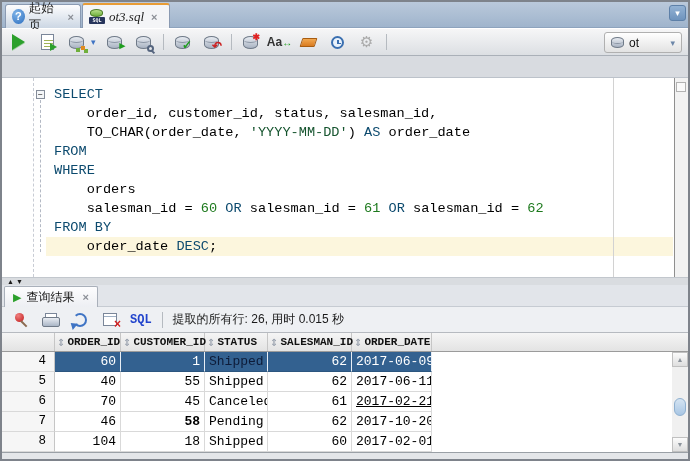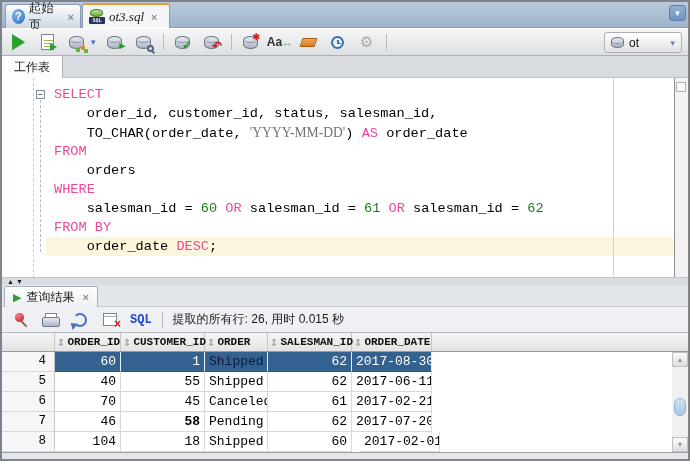"工作表" div.wstab { html: <div>工作表</div> -> none }
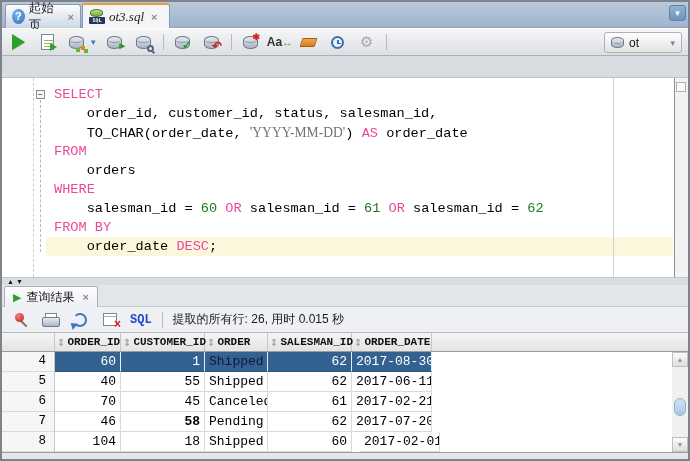"SELECT" .tk-k { color: #ec4899 -> #0c4a6e }
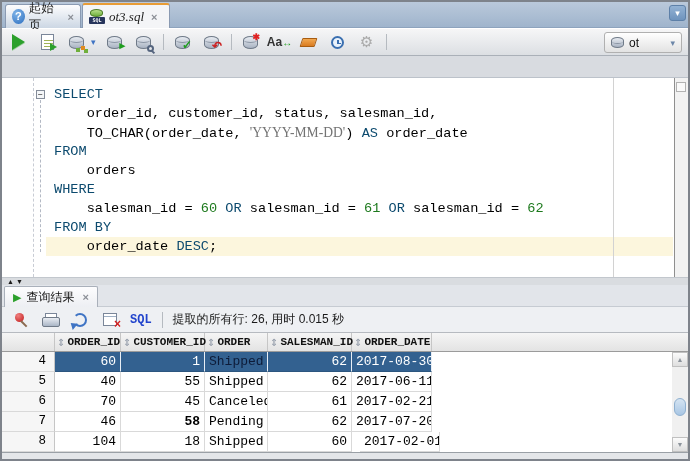"'YYYY-MM-DD'" .tk-s { color: #737373 -> #14532d; font-family: Liberation Serif, serif -> none }
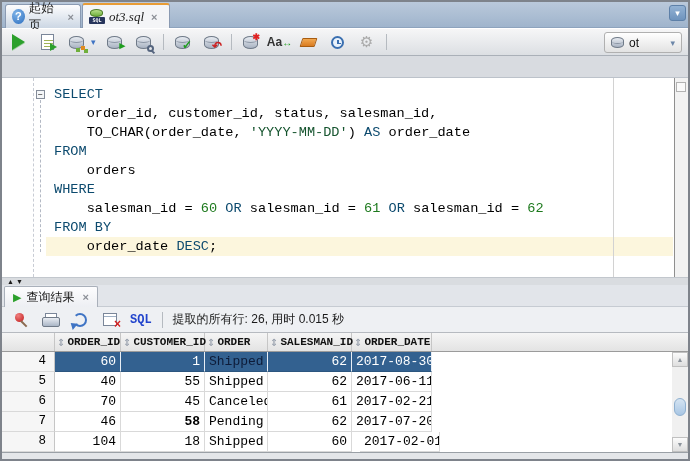"orders" div.cl { order: before "WHERE" -> after "WHERE" }
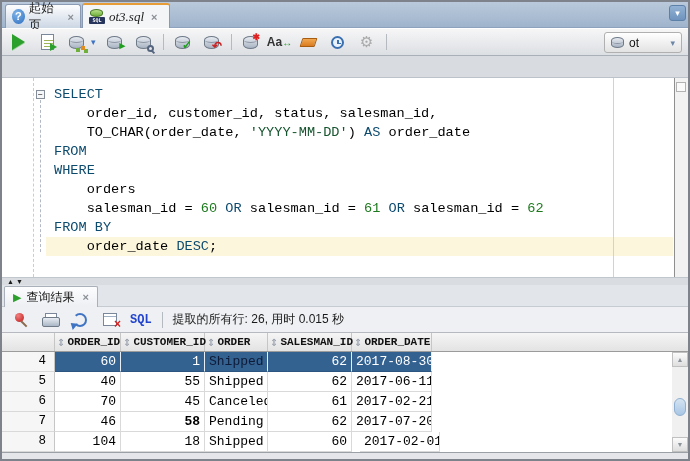"ORDER" span { text: ORDER -> STATUS }
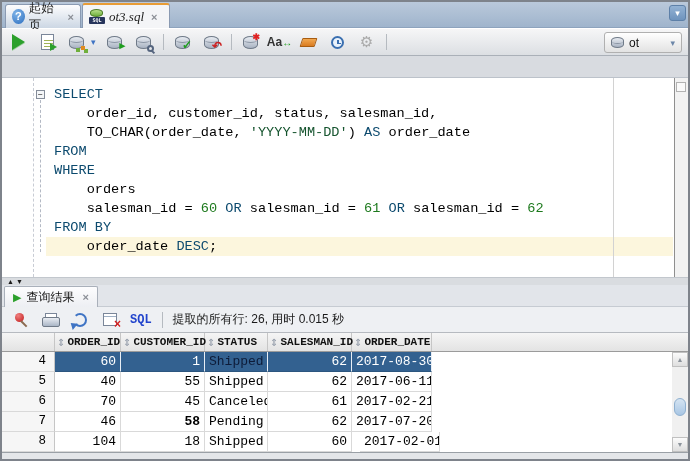"2017-08-30" div.gc { text: 2017-08-30 -> 2017-06-09 }
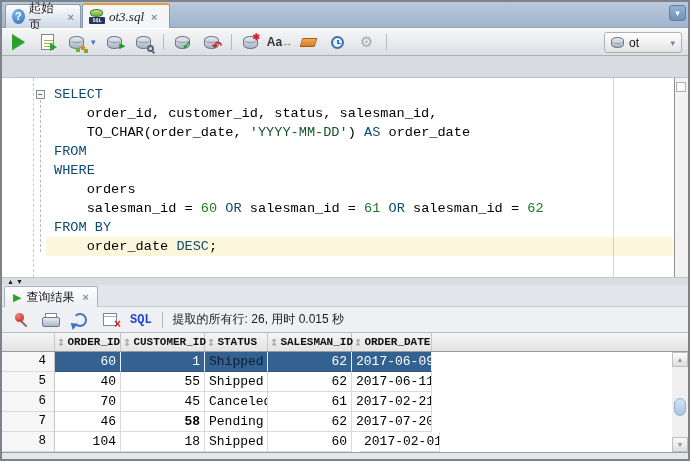"2017-02-21" div.gc { text-decoration: none -> underline }
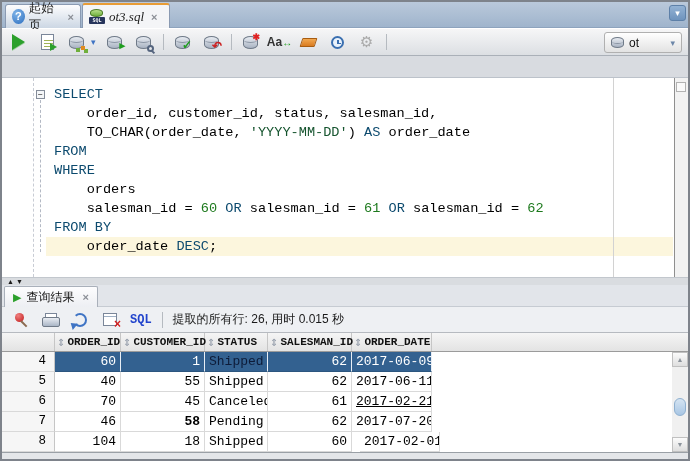"2017-07-20" div.gc { text: 2017-07-20 -> 2017-10-20 }
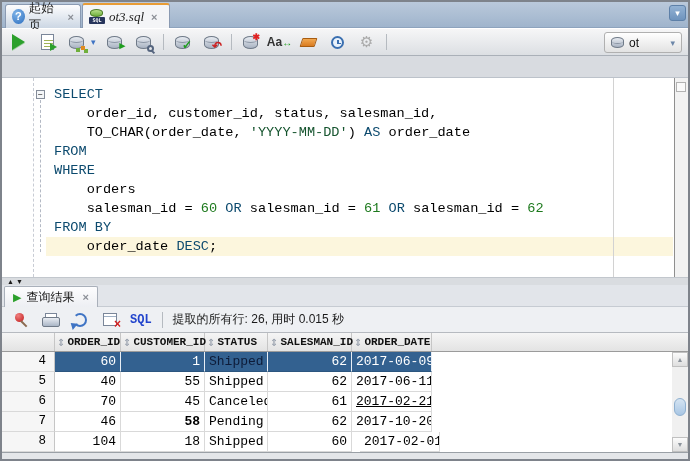"2017-02-01" div.gc { margin-left: 8px -> none }
